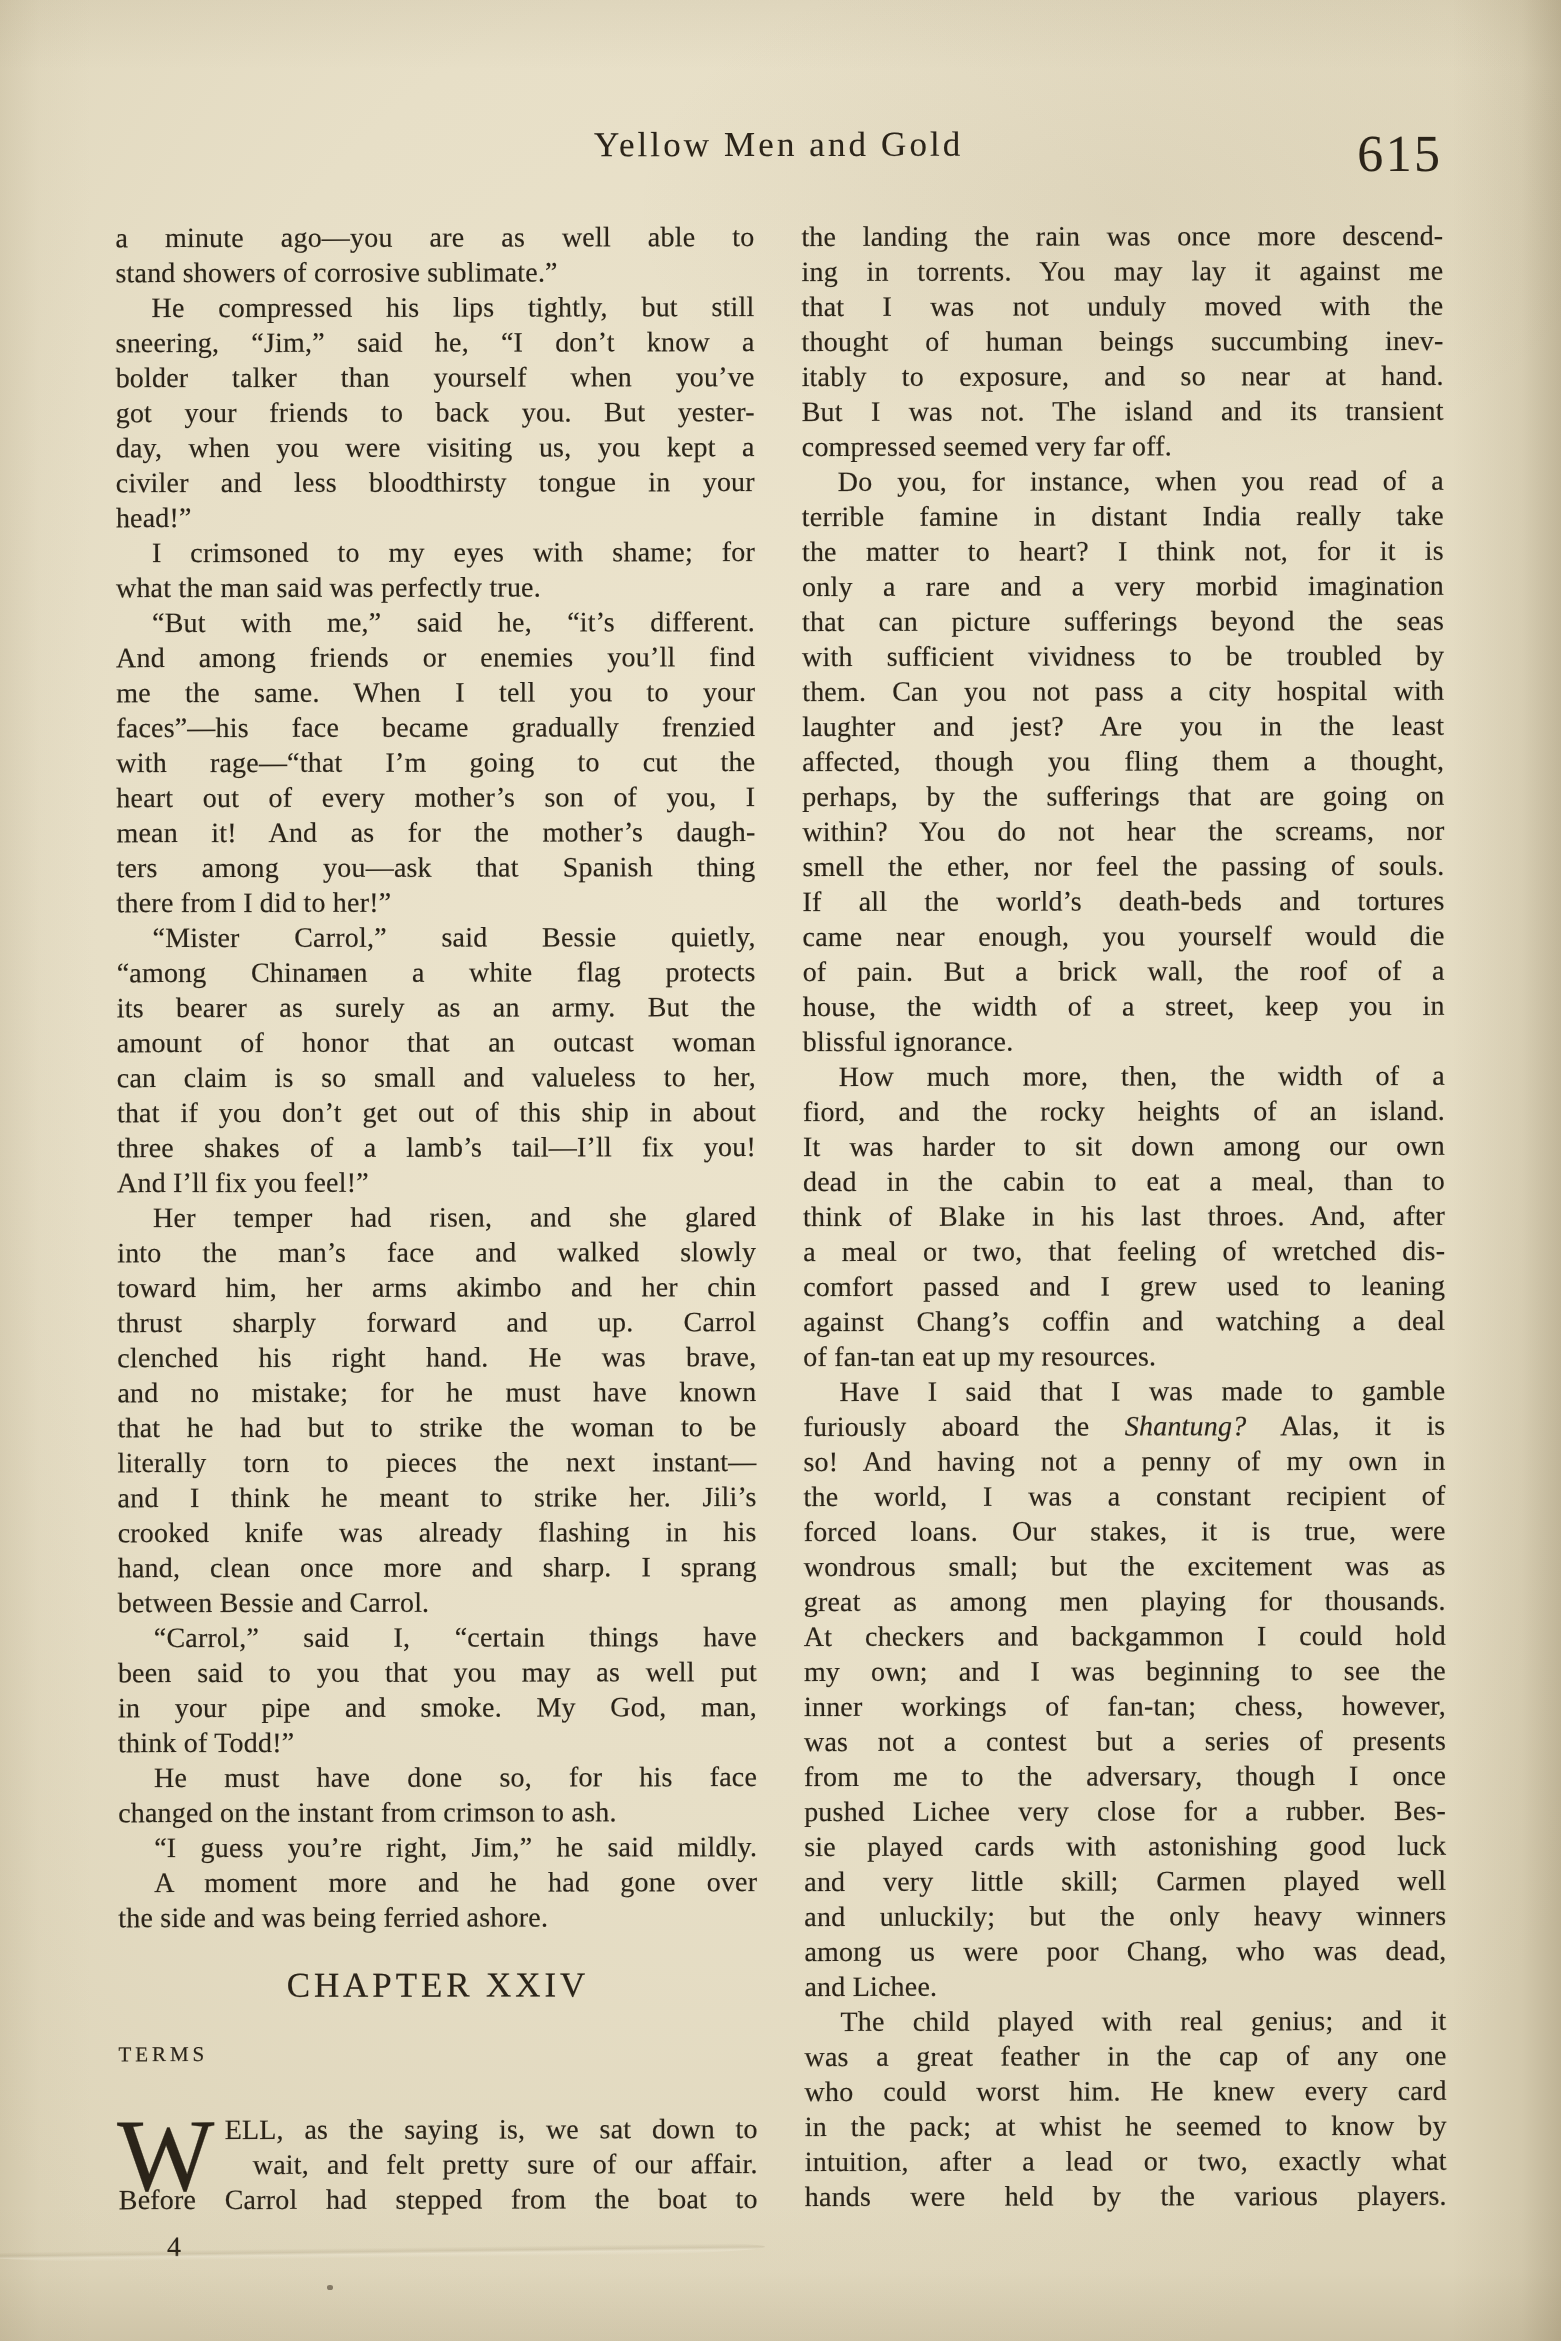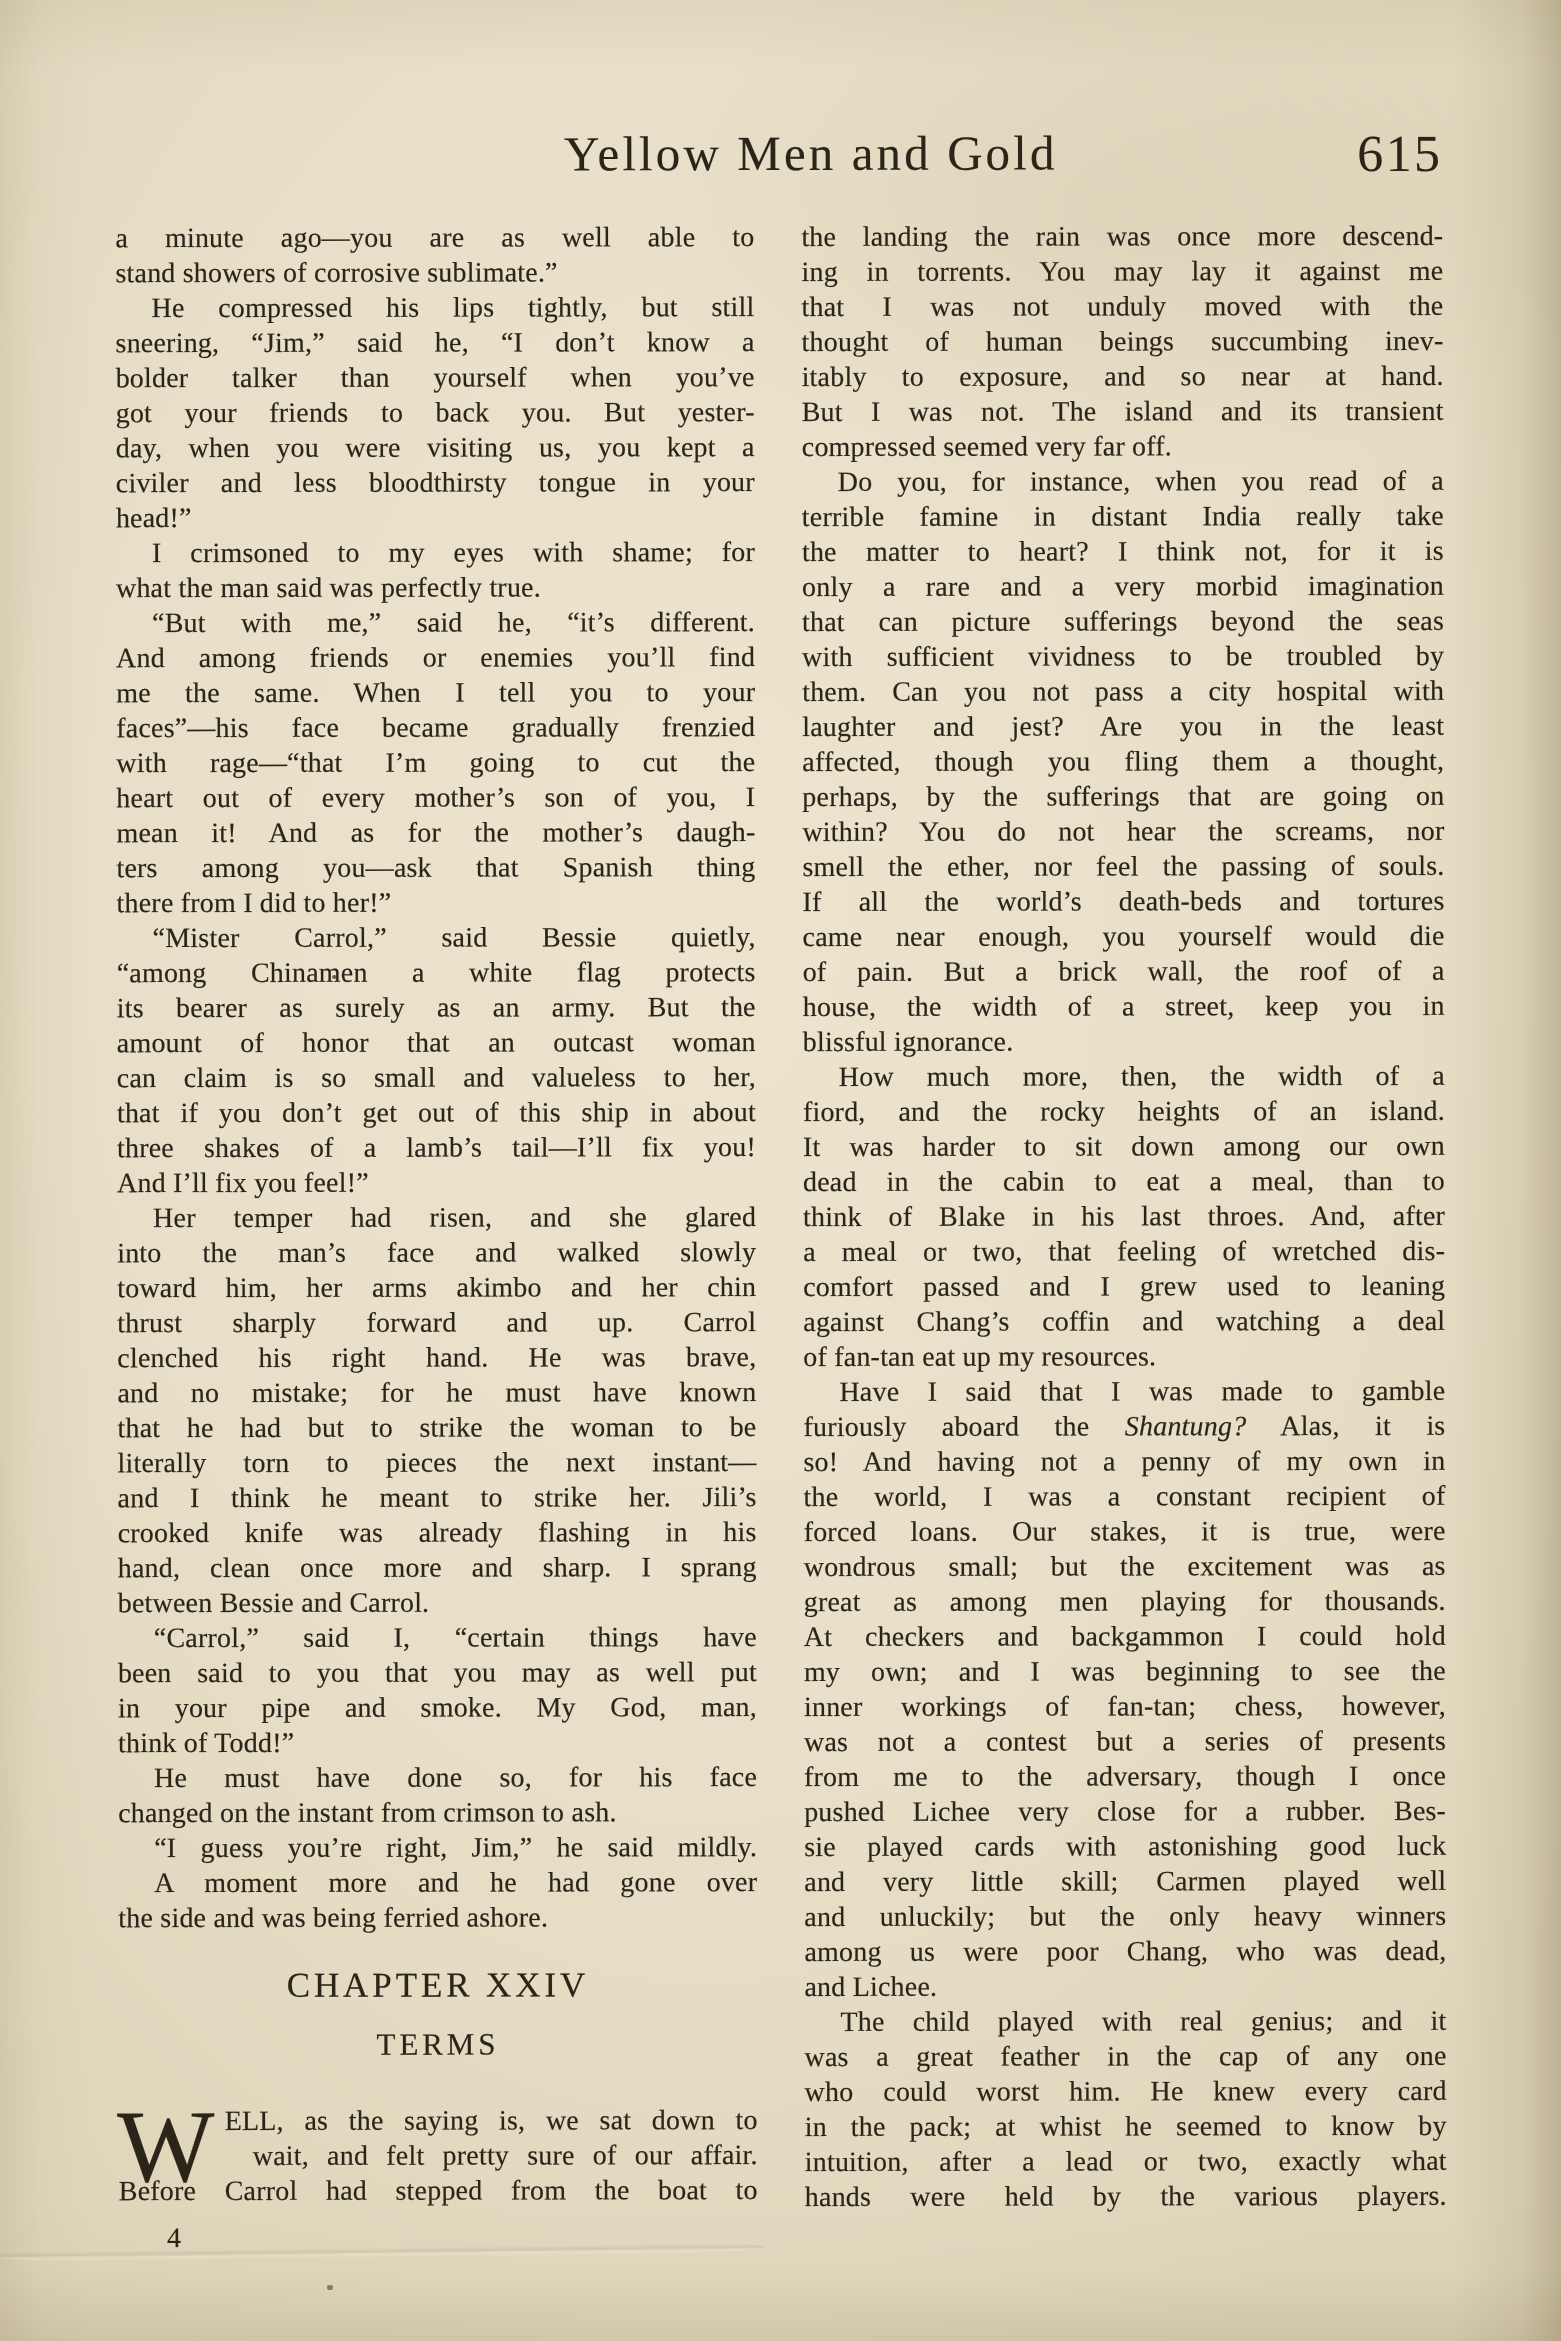"Yellow Men and Gold" .running-title { font-size: 49px -> 35px; margin-left: 32px -> none }
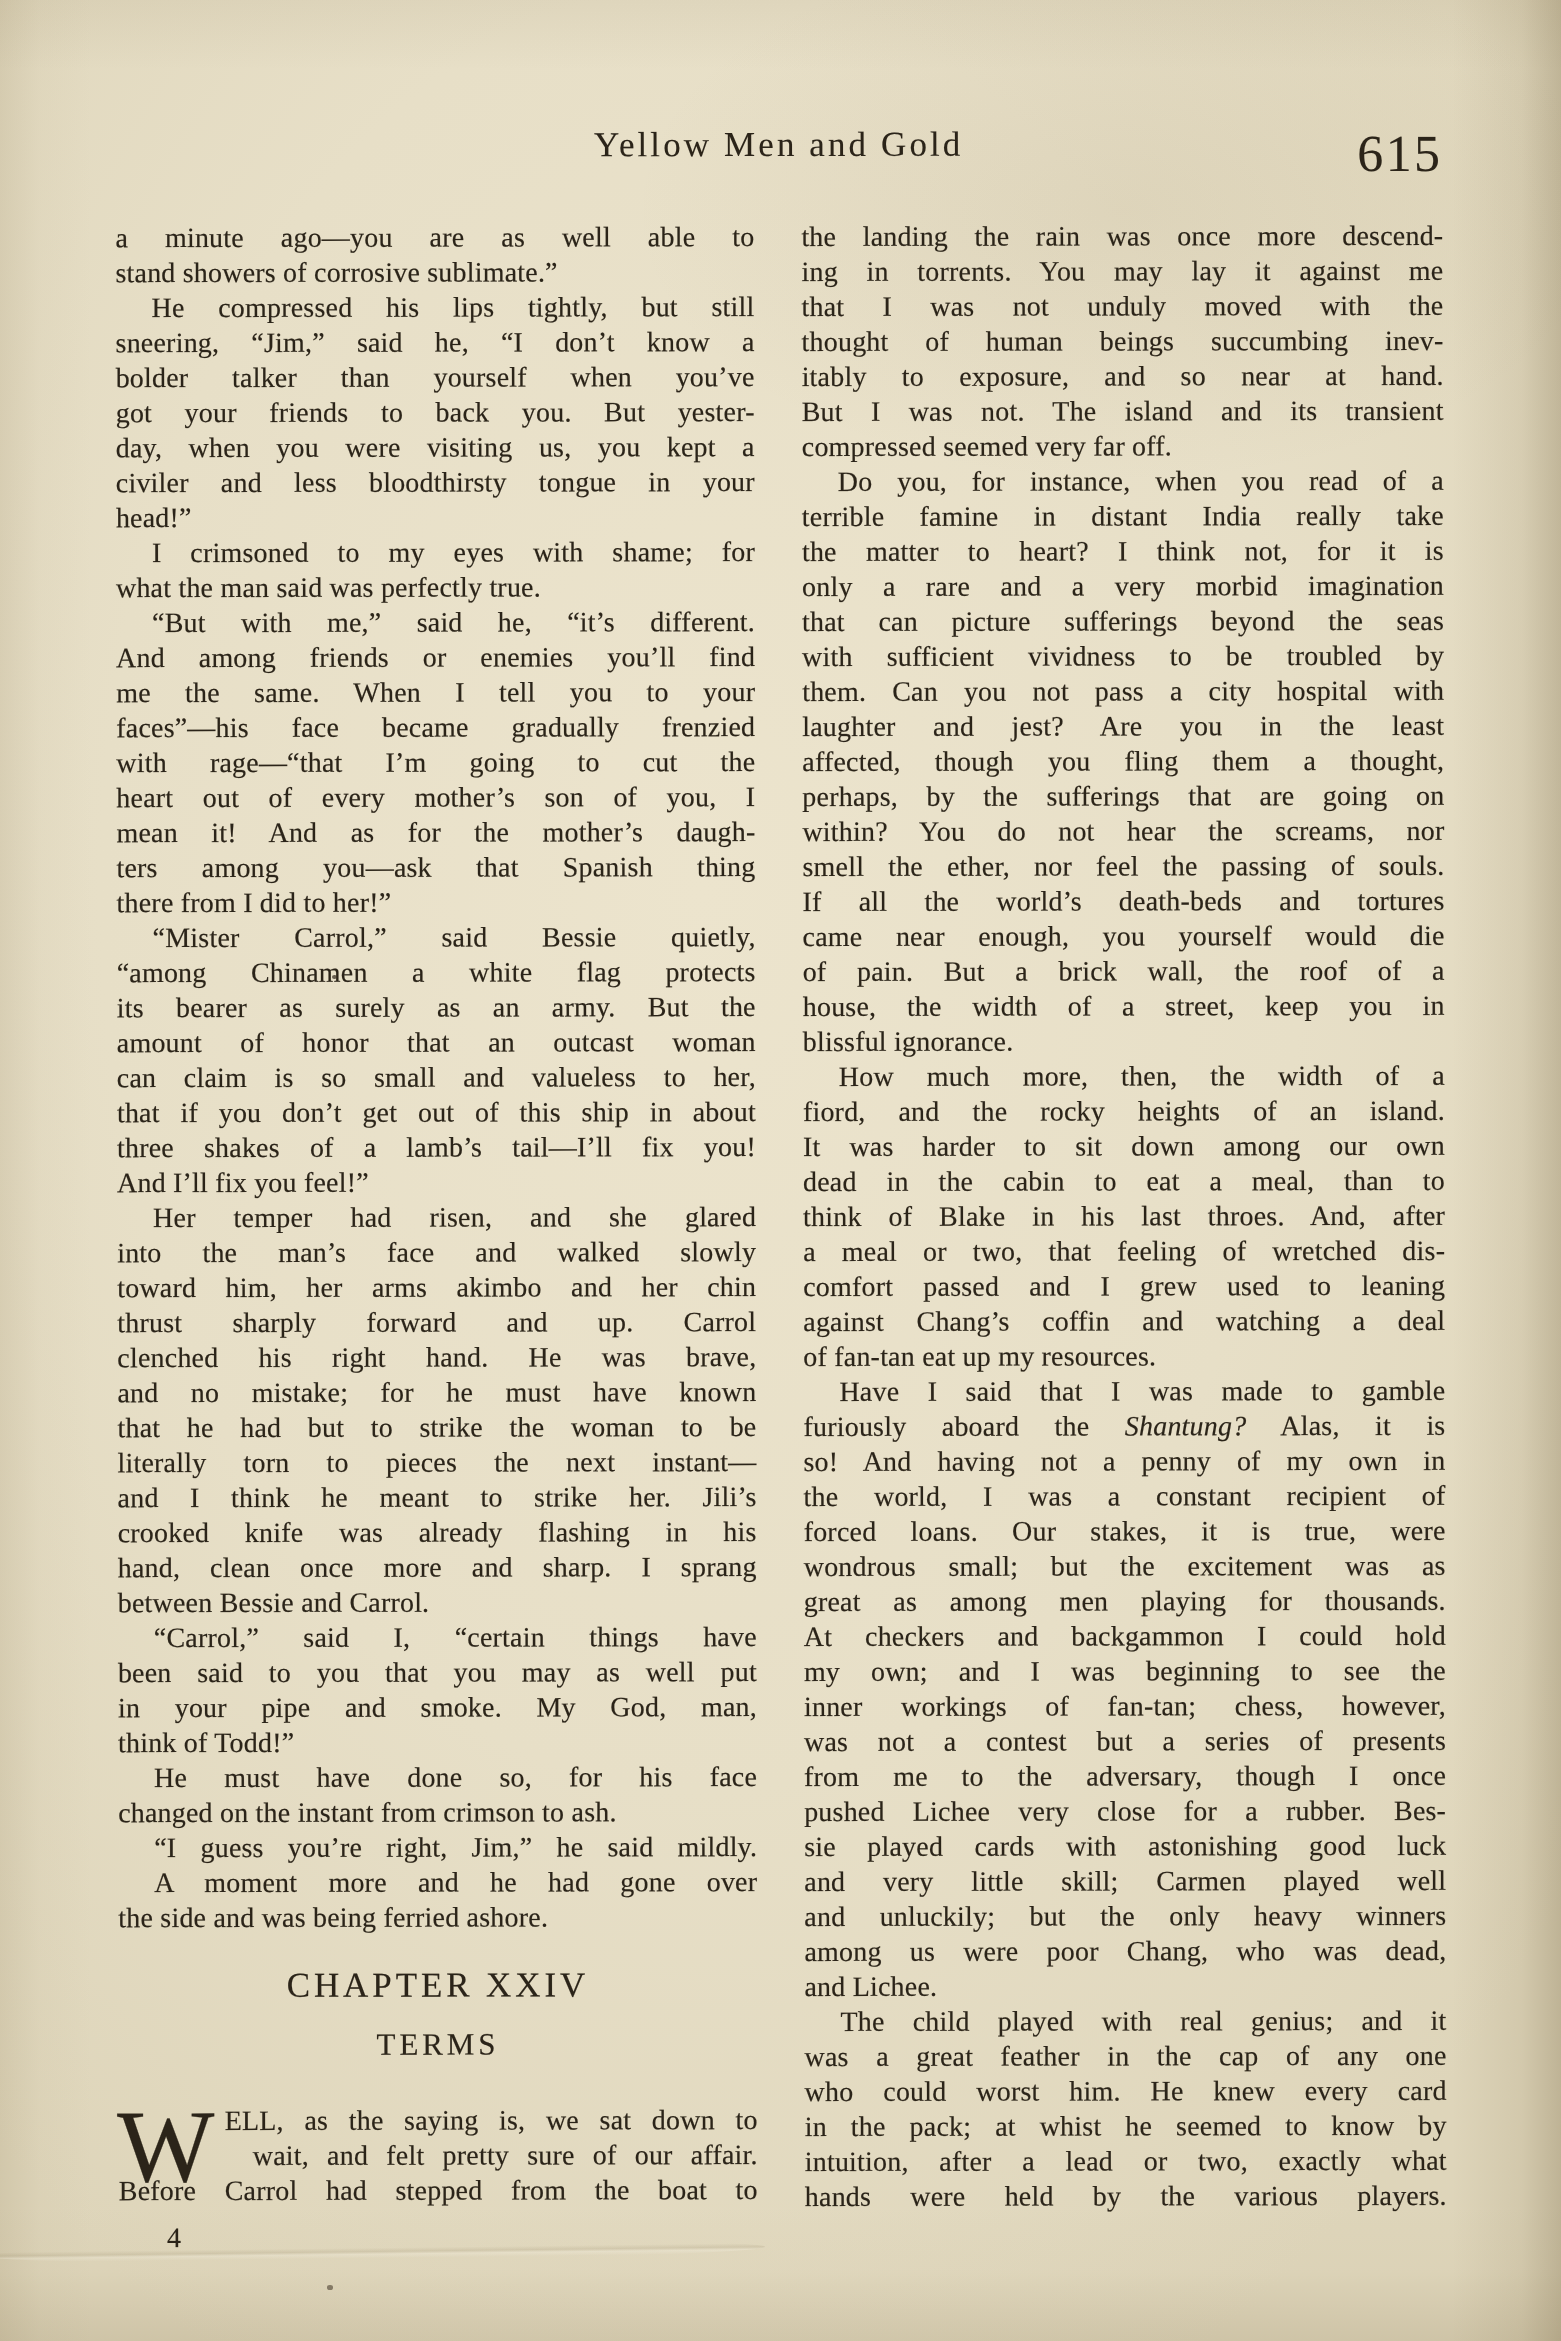"TERMS" .chapter-sub { font-size: 31px -> 21px; margin-top: 27px -> 36px; text-align: center -> left }
